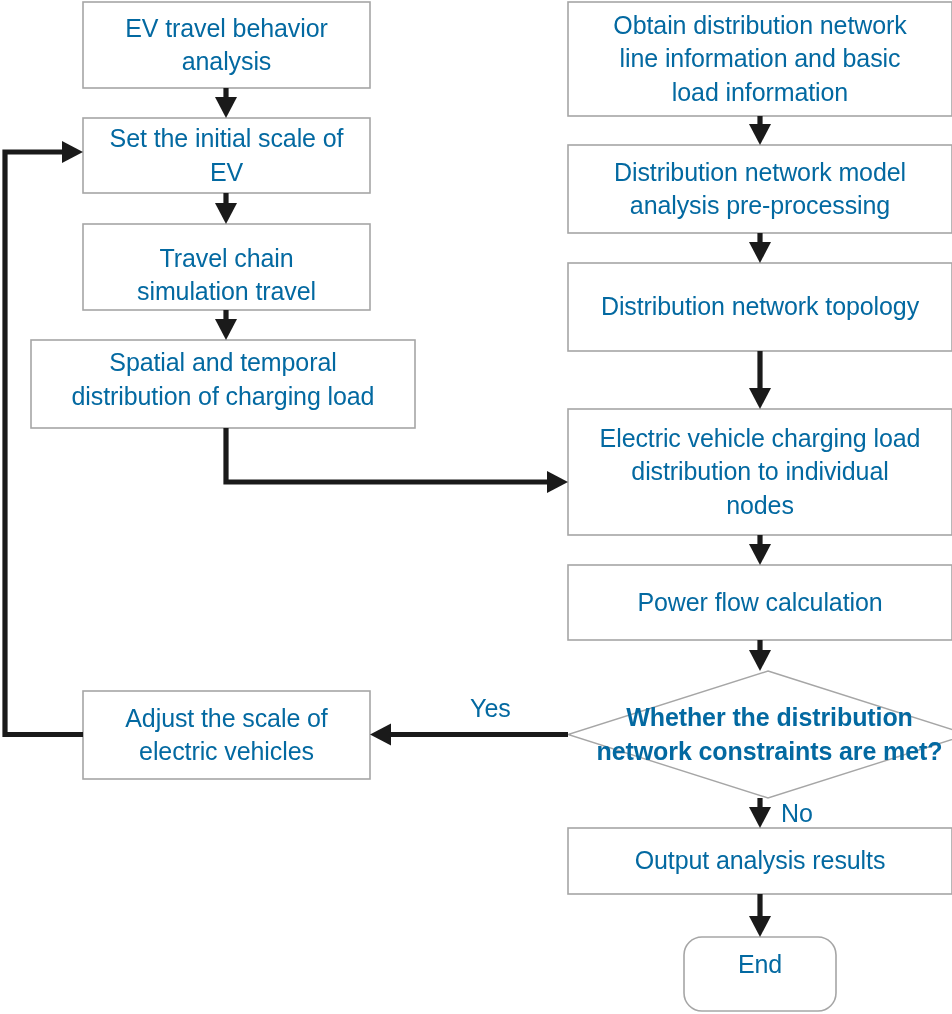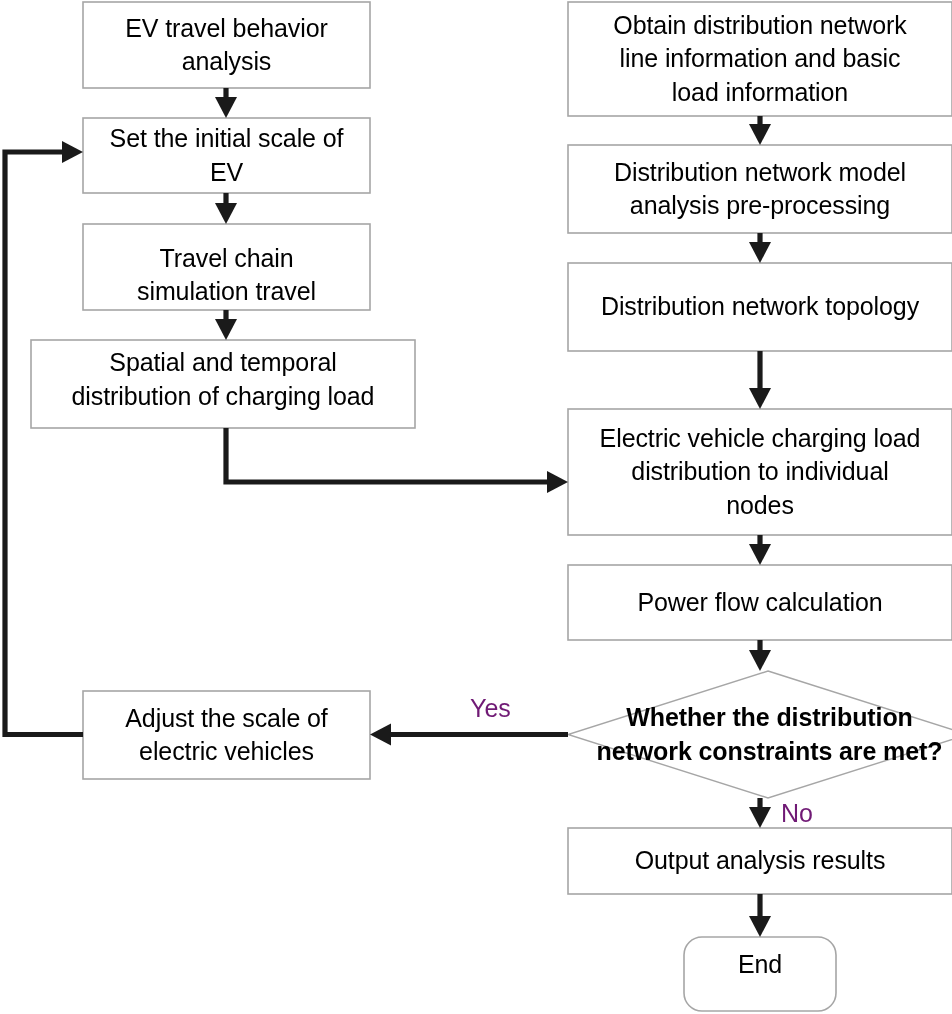"EV travel behavior" .node-label { color: #000000 -> #0369a1 }
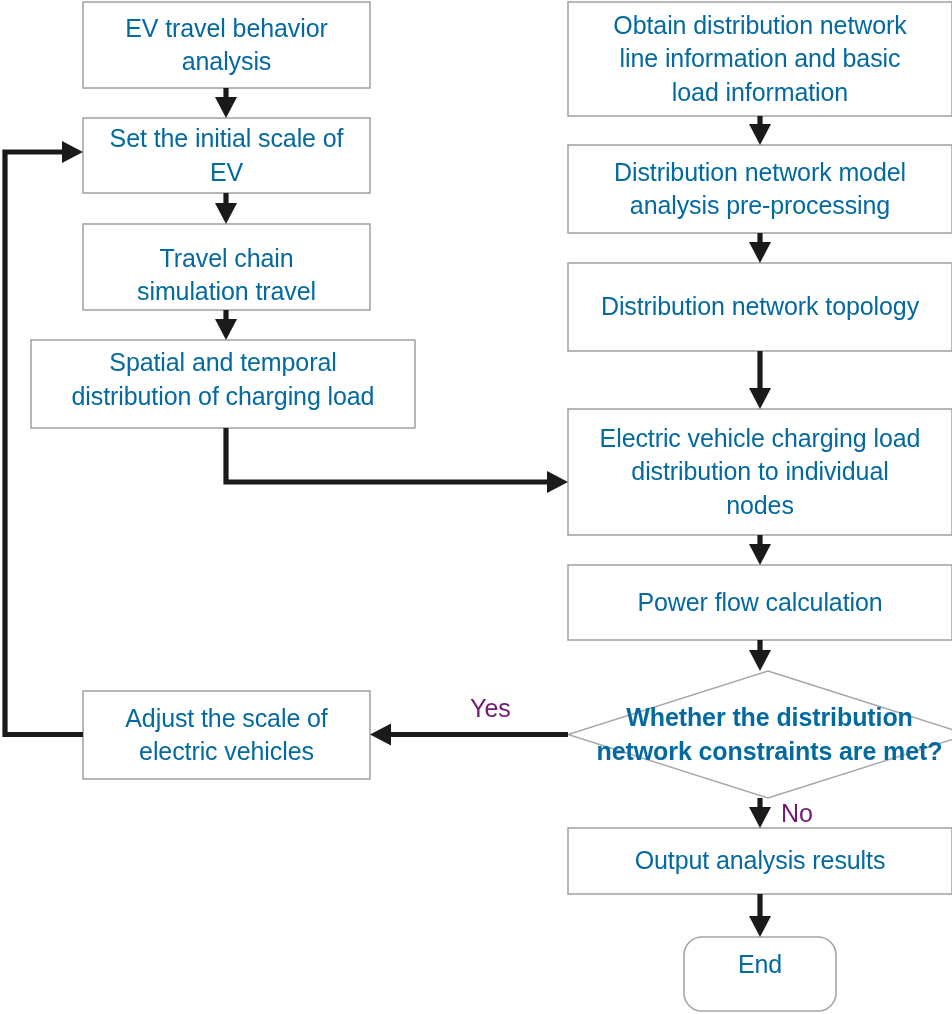"Yes" .edge-label { color: #701a75 -> #0369a1 }
